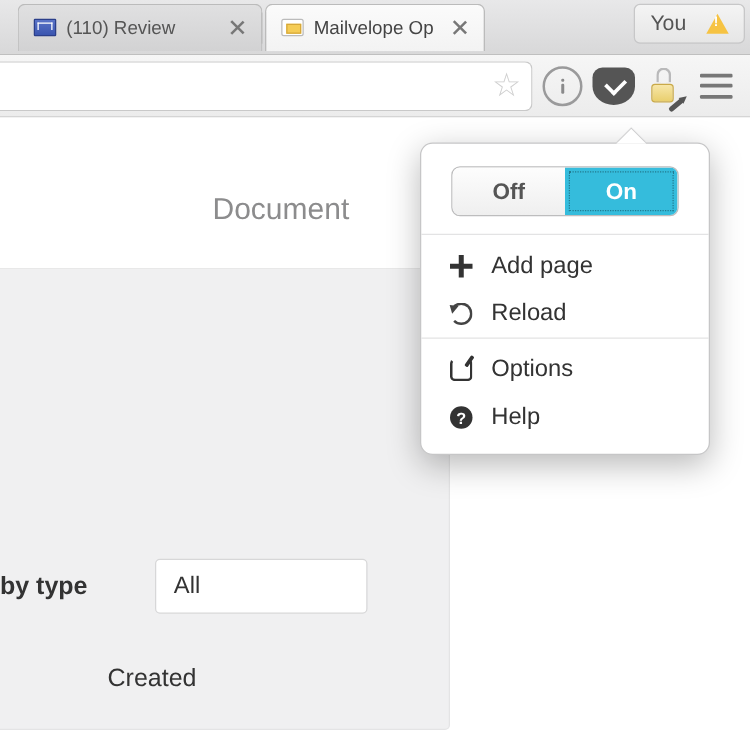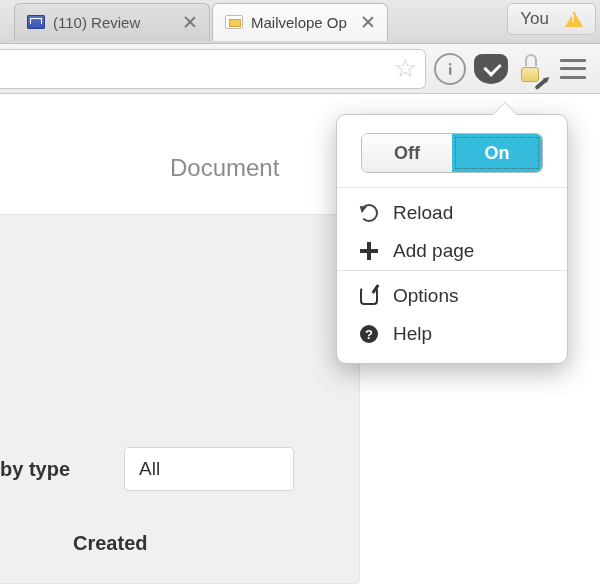"Reload" div.menu-item { order: before "Add page" -> after "Add page" }
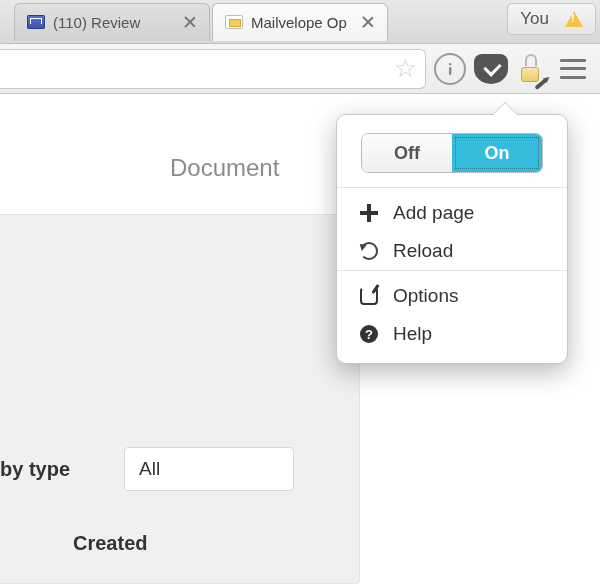"Created" .created { font-weight: 700 -> 400; left: 73px -> 86px }
